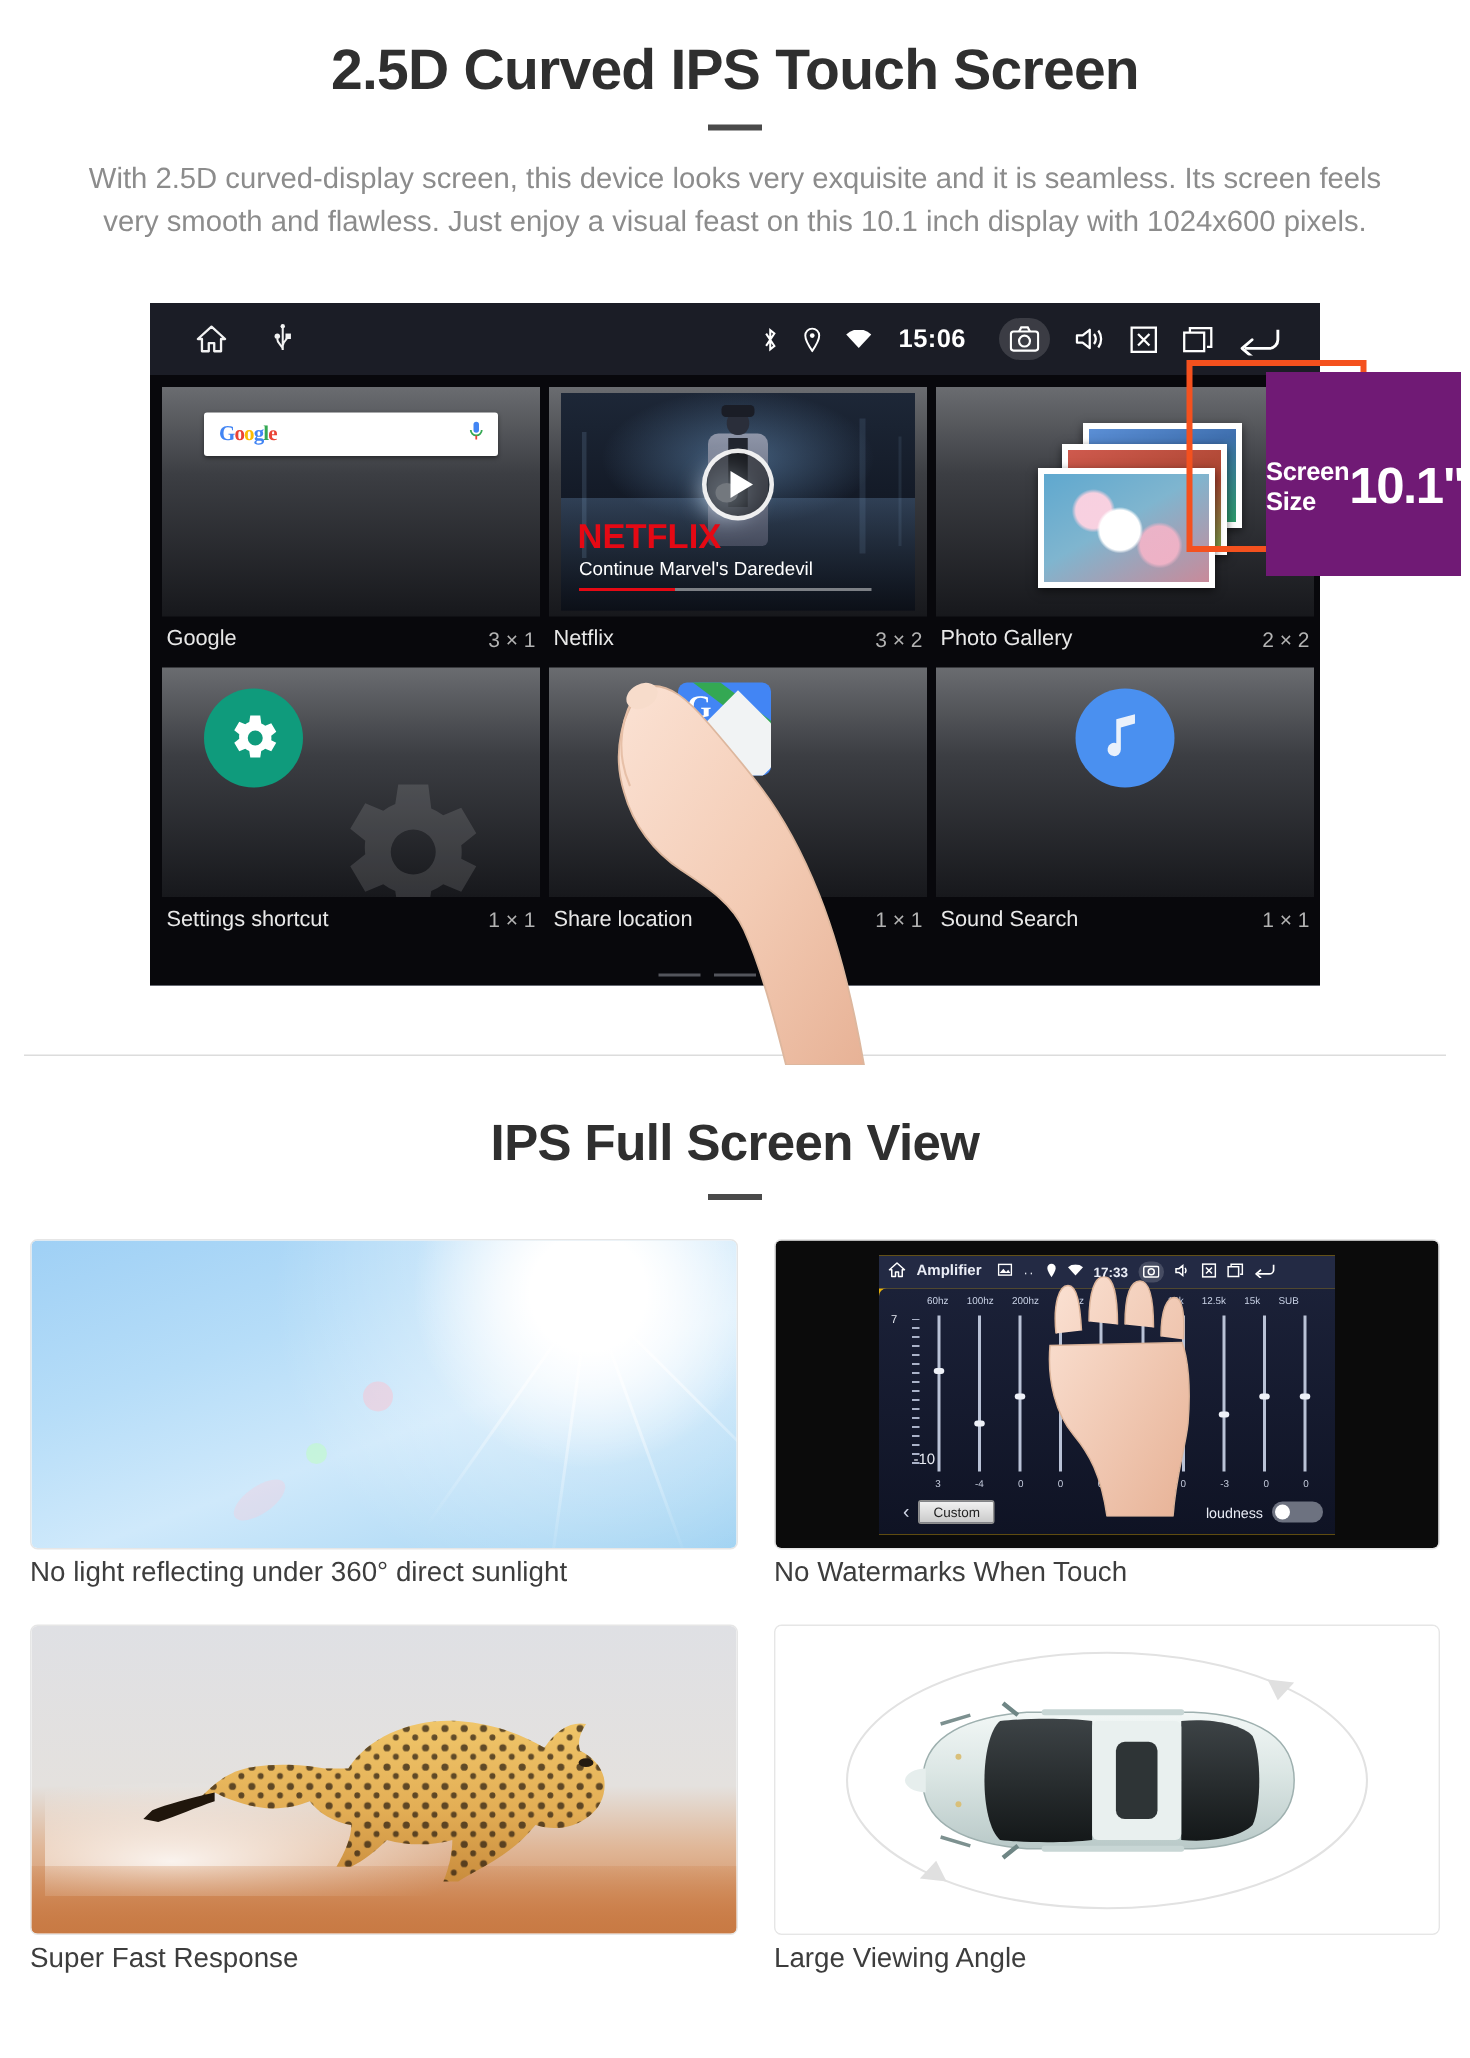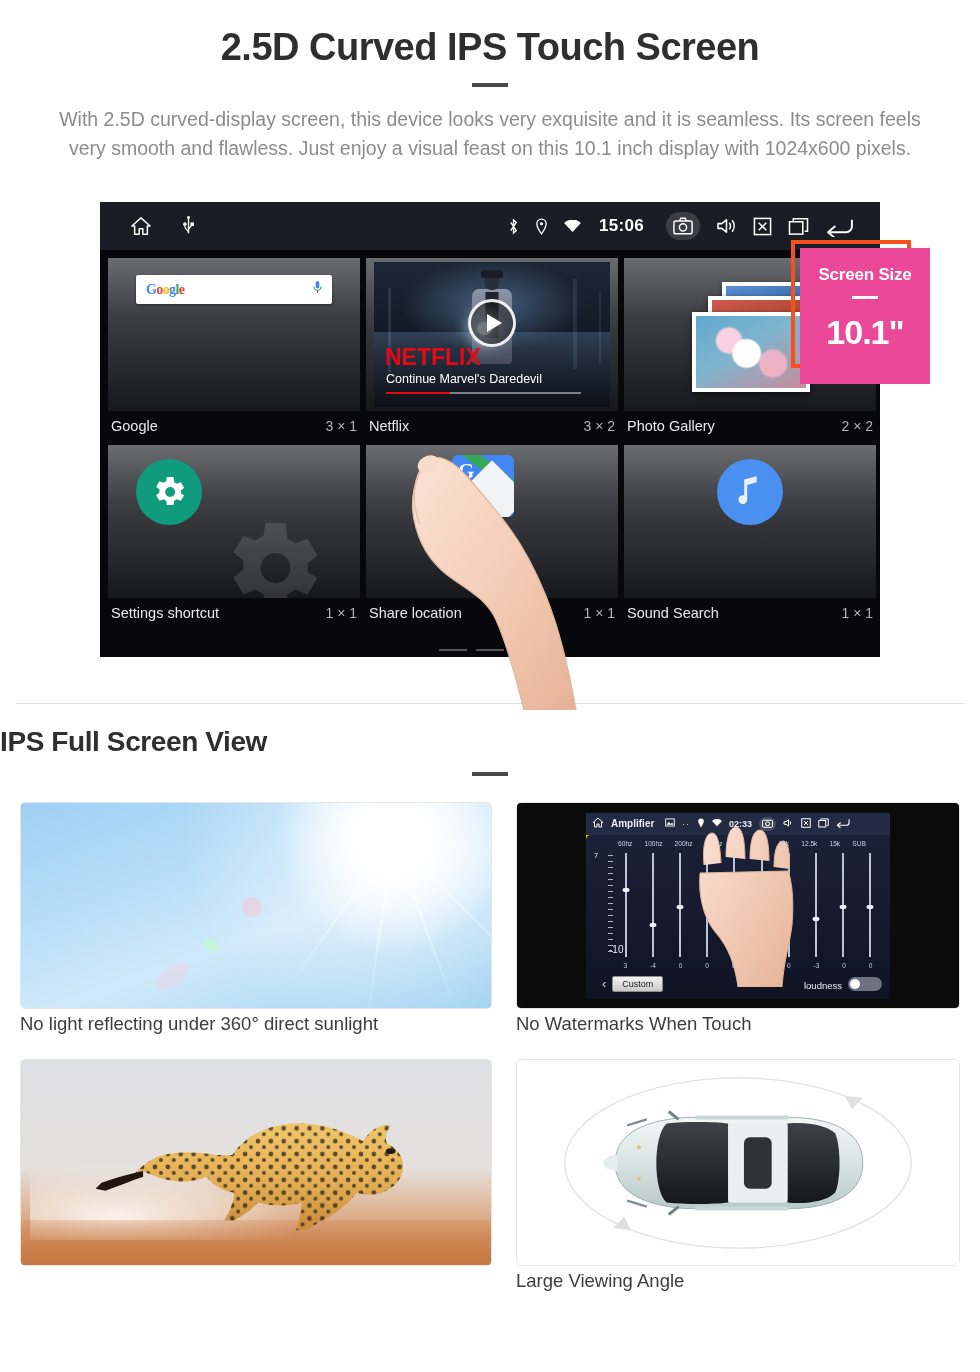"Screen Size" .badge { background: #ec4899 -> #701a75; flex-direction: column -> none; left: 800px -> 844px }
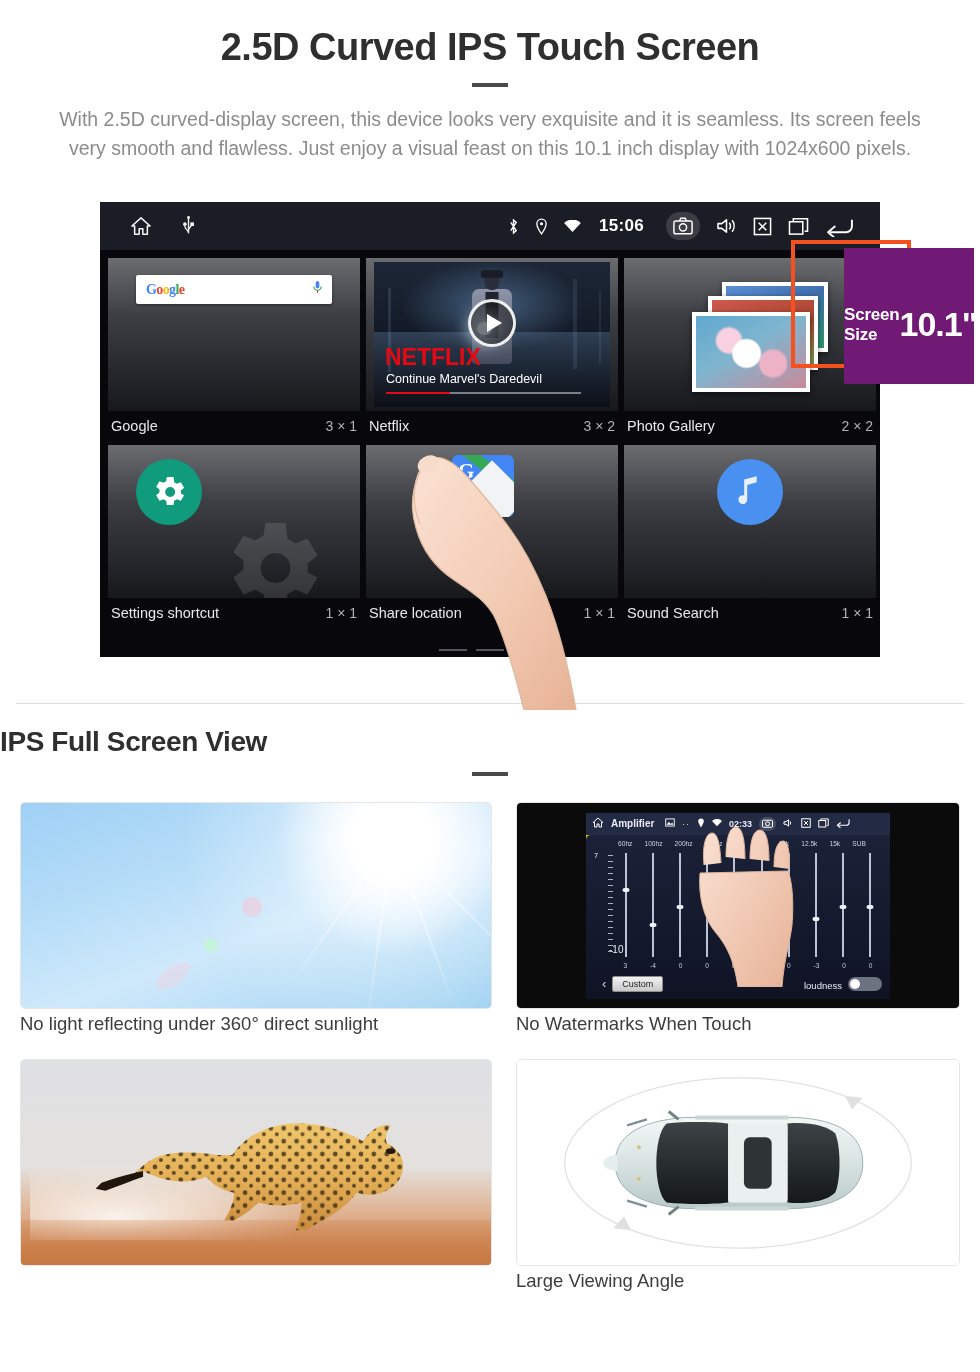"IPS Full Screen View" .title2 { font-size: 28px -> 34px; padding-top: 23px -> 40px; text-align: none -> center }
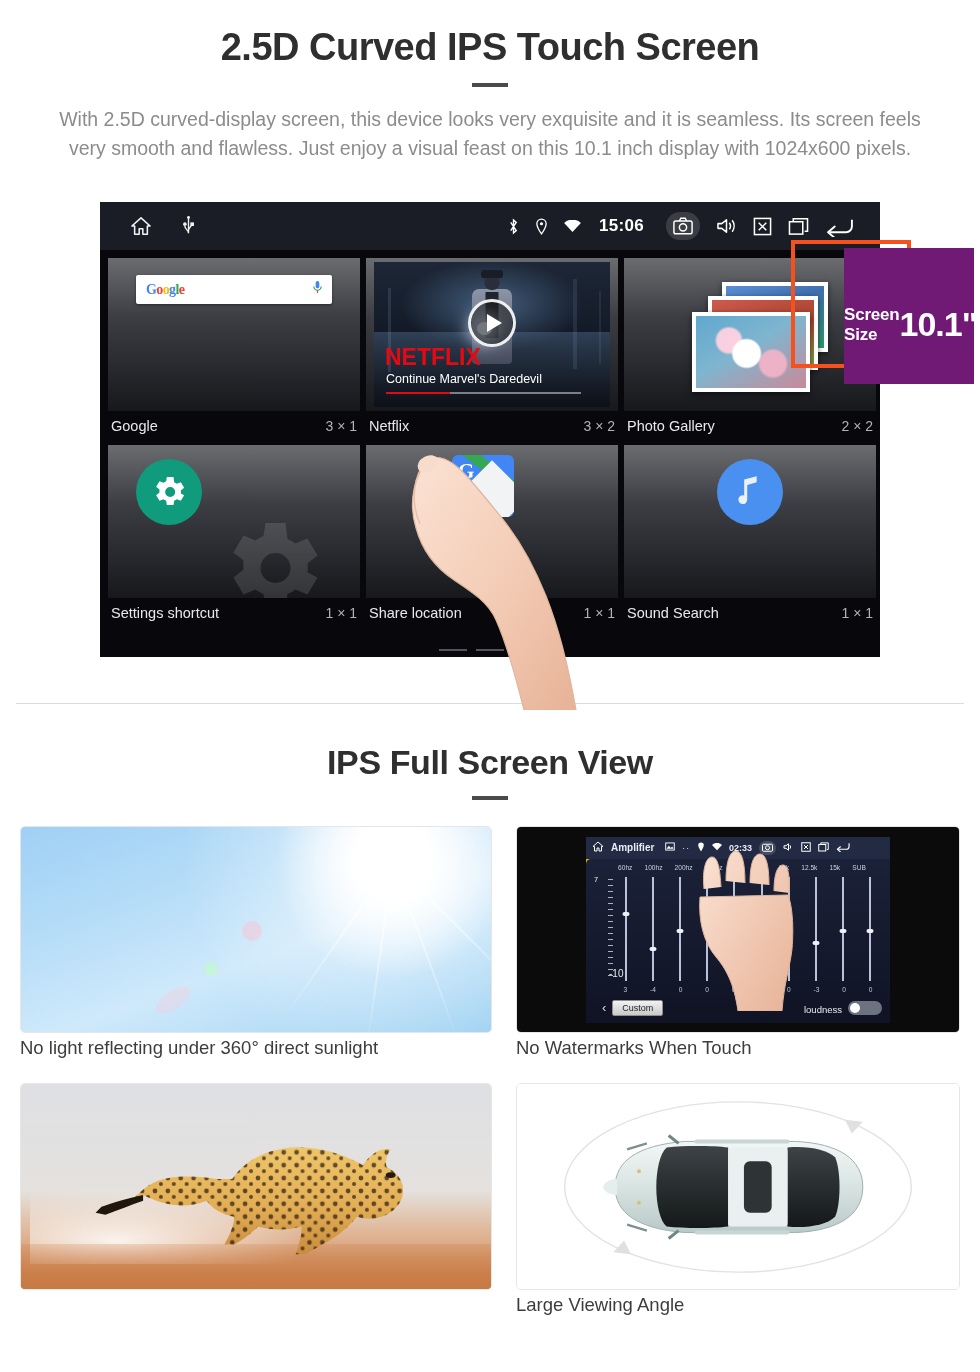"02:33" span.amp-time { text: 02:33 -> 17:33 }
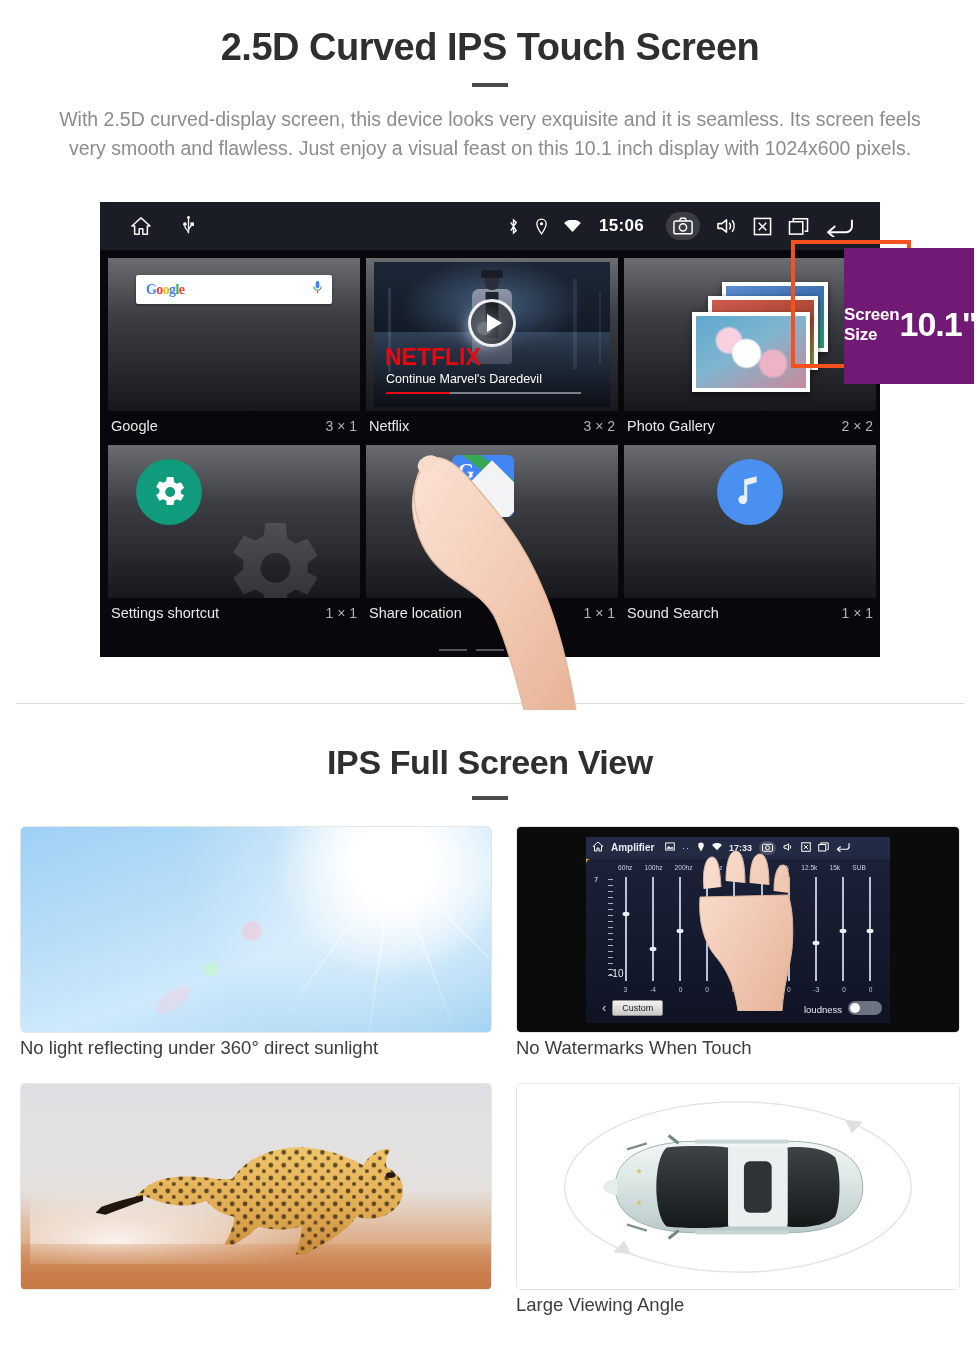"Super Fast Response" div.card-cap { html: none -> <div>Super Fast Response</div> }
